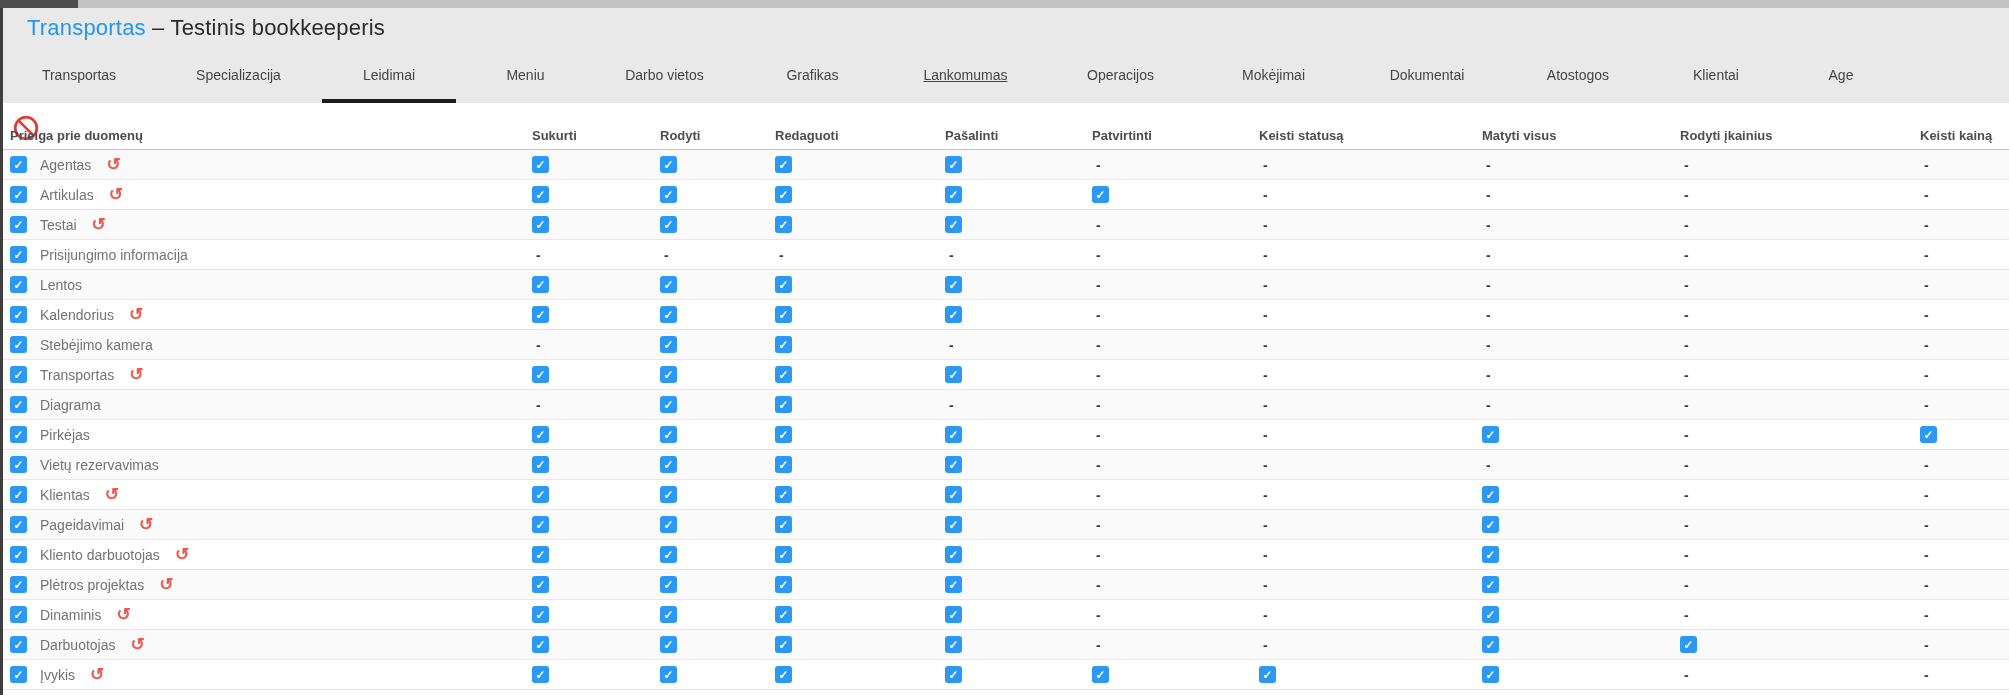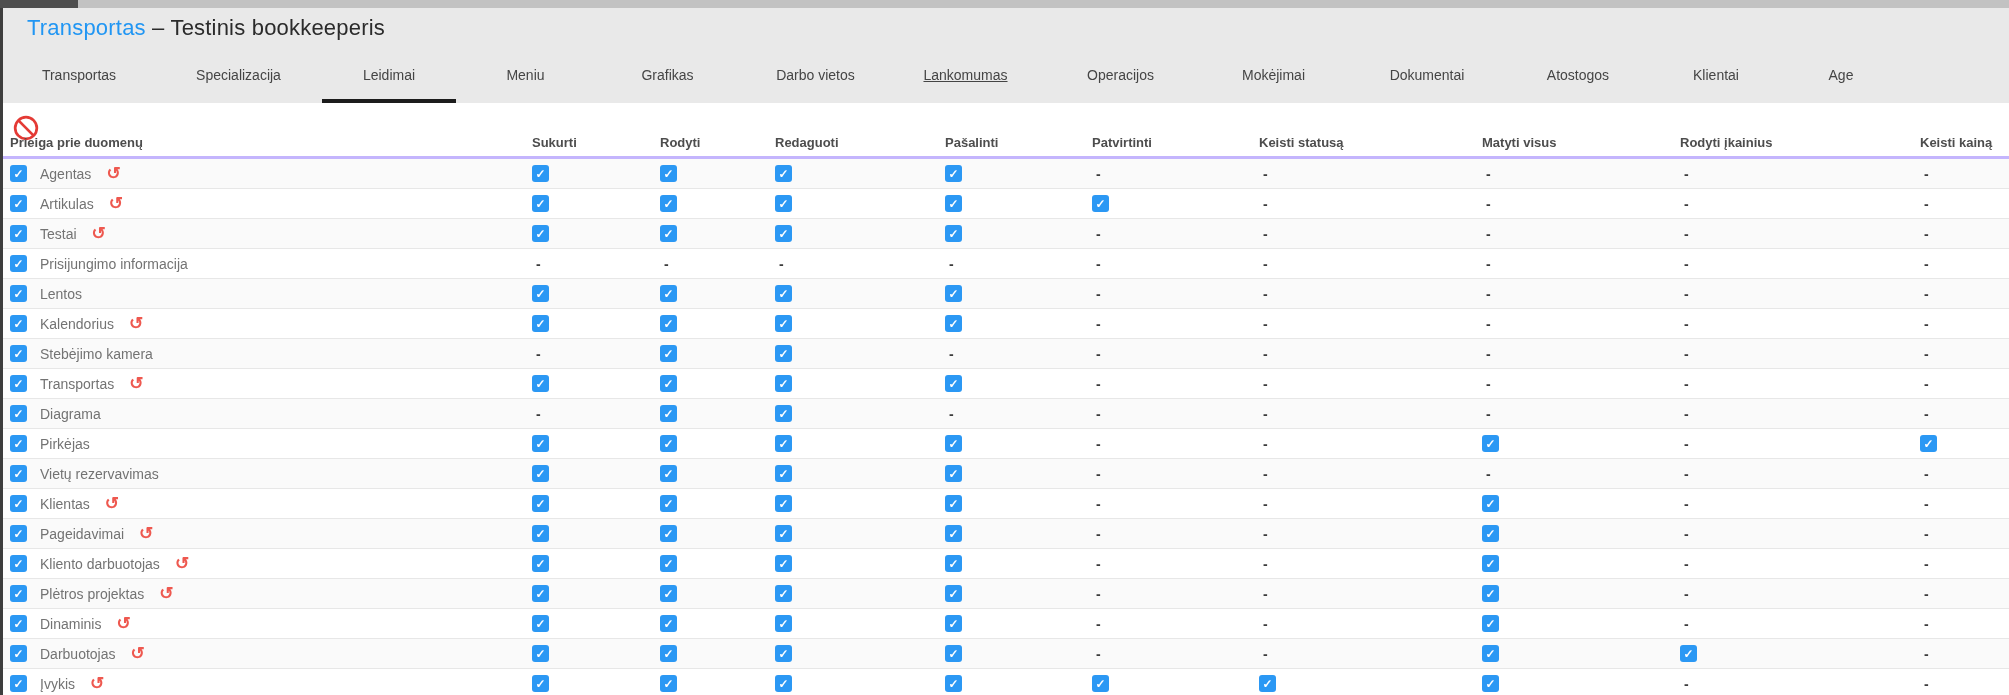"Grafikas" div.tab { order: before "Darbo vietos" -> after "Darbo vietos" }
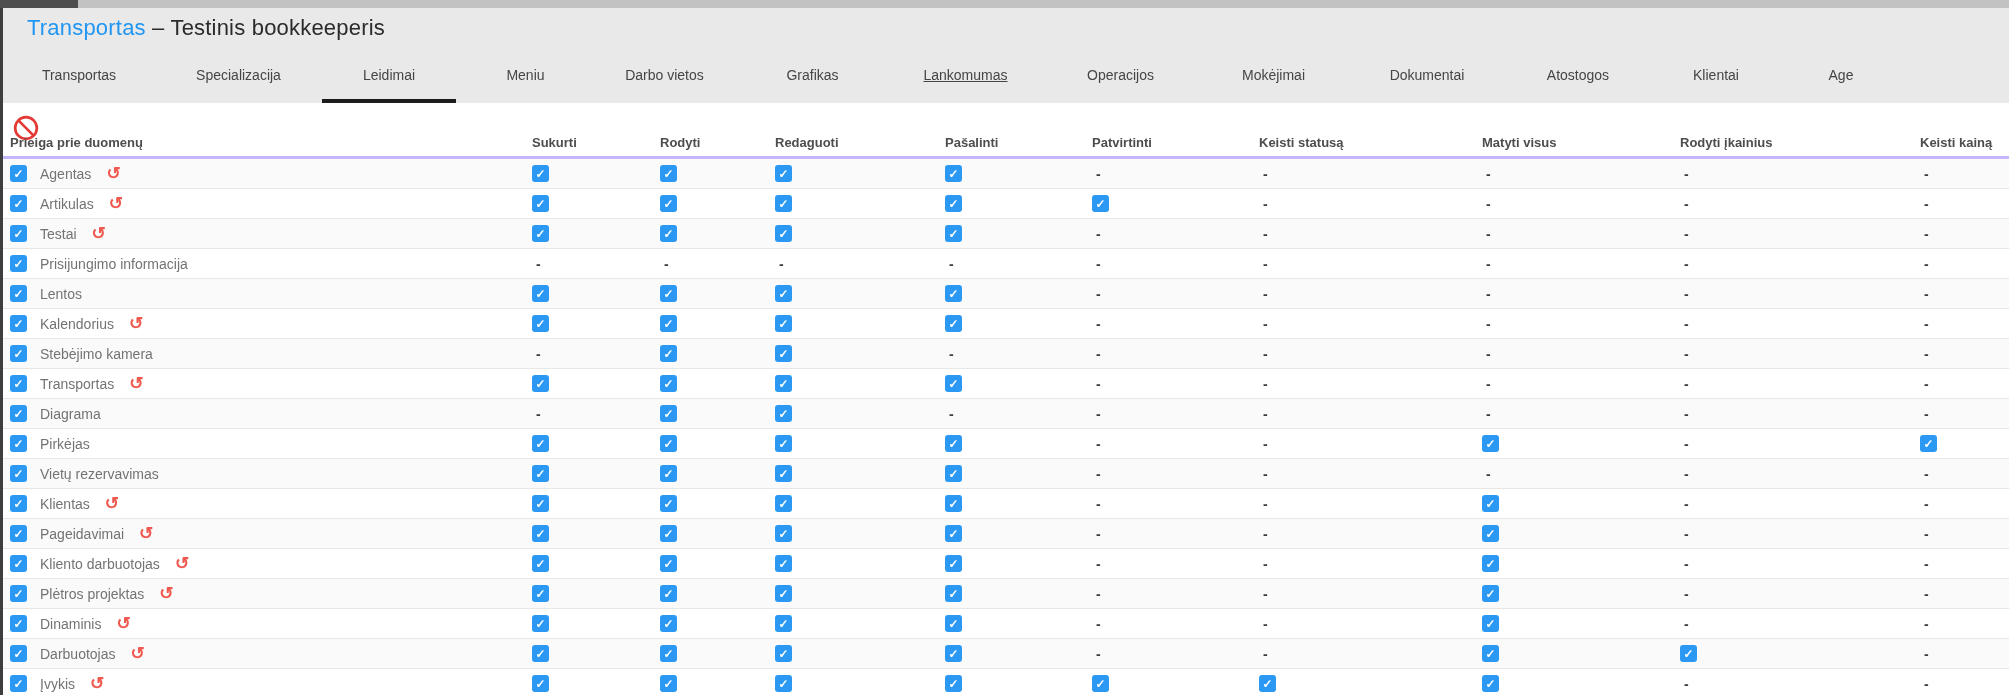"Prieiga prie duomenų" .table-head { border-bottom: 3px solid #c4b5fd -> 1px solid #c4b5fd; height: 56px -> 47px }
